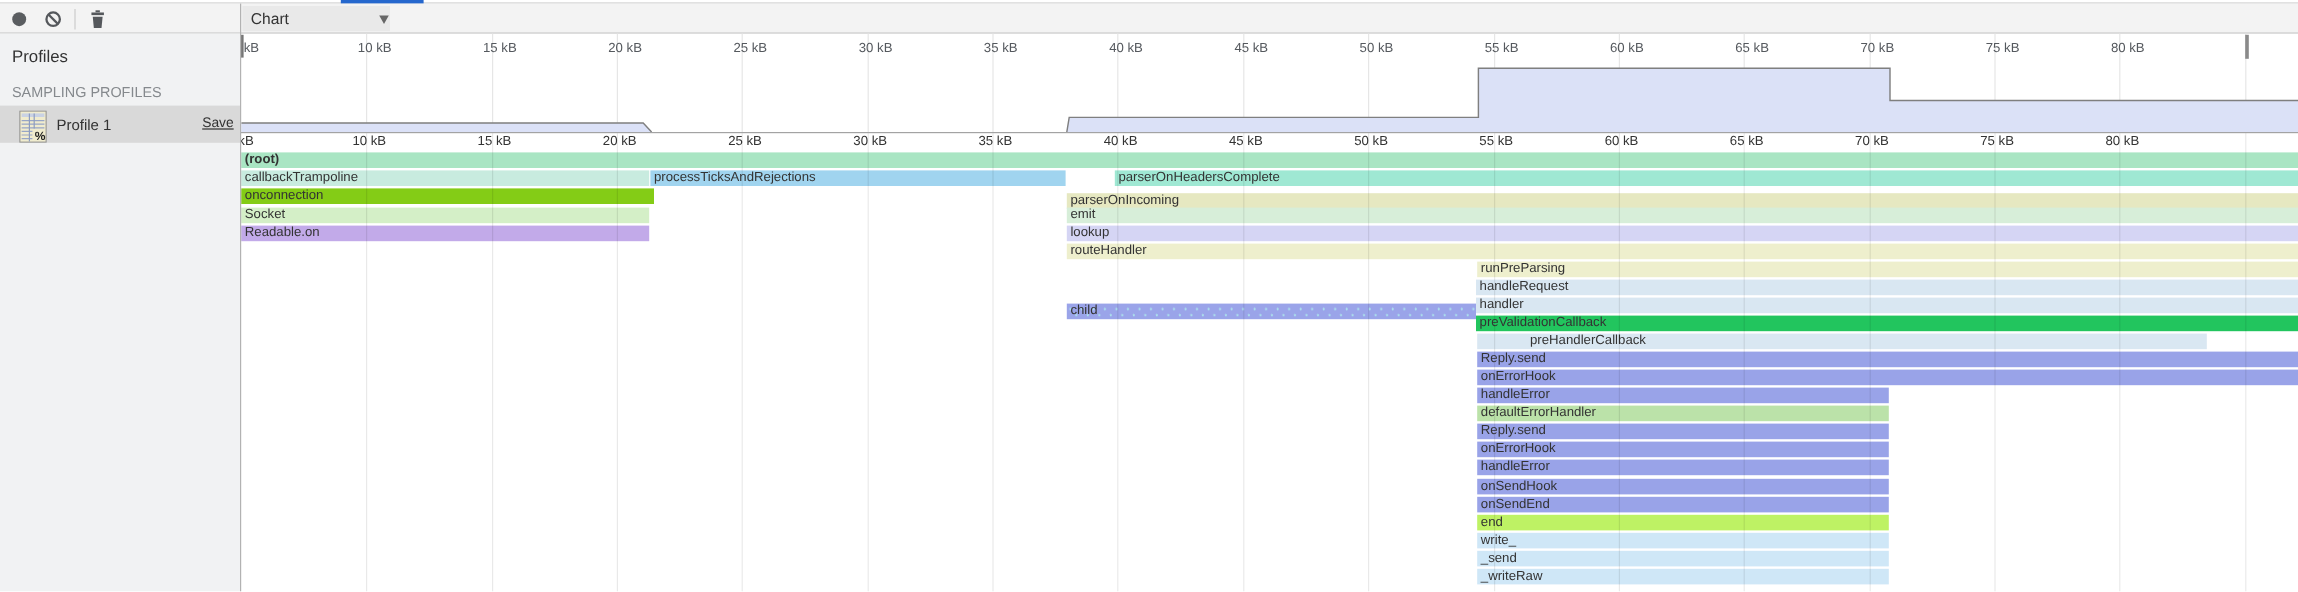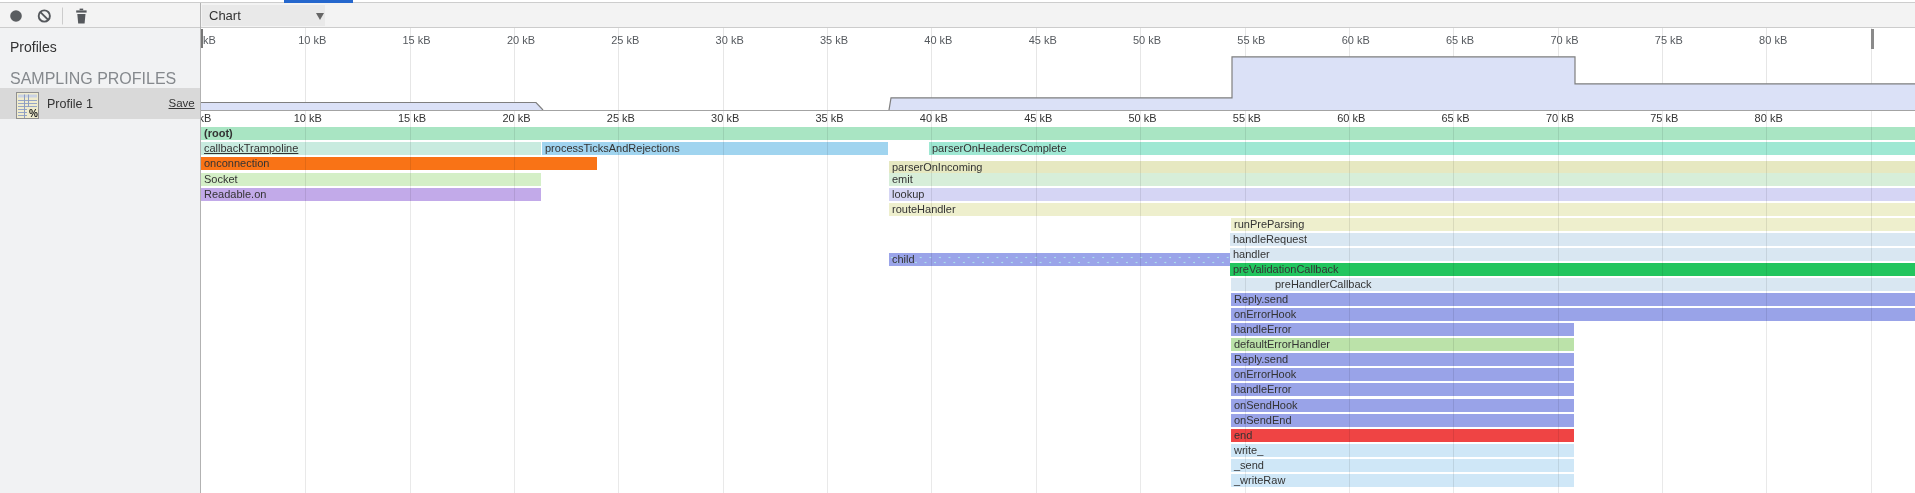"SAMPLING PROFILES" div.abs { font-size: 16px -> 12px }
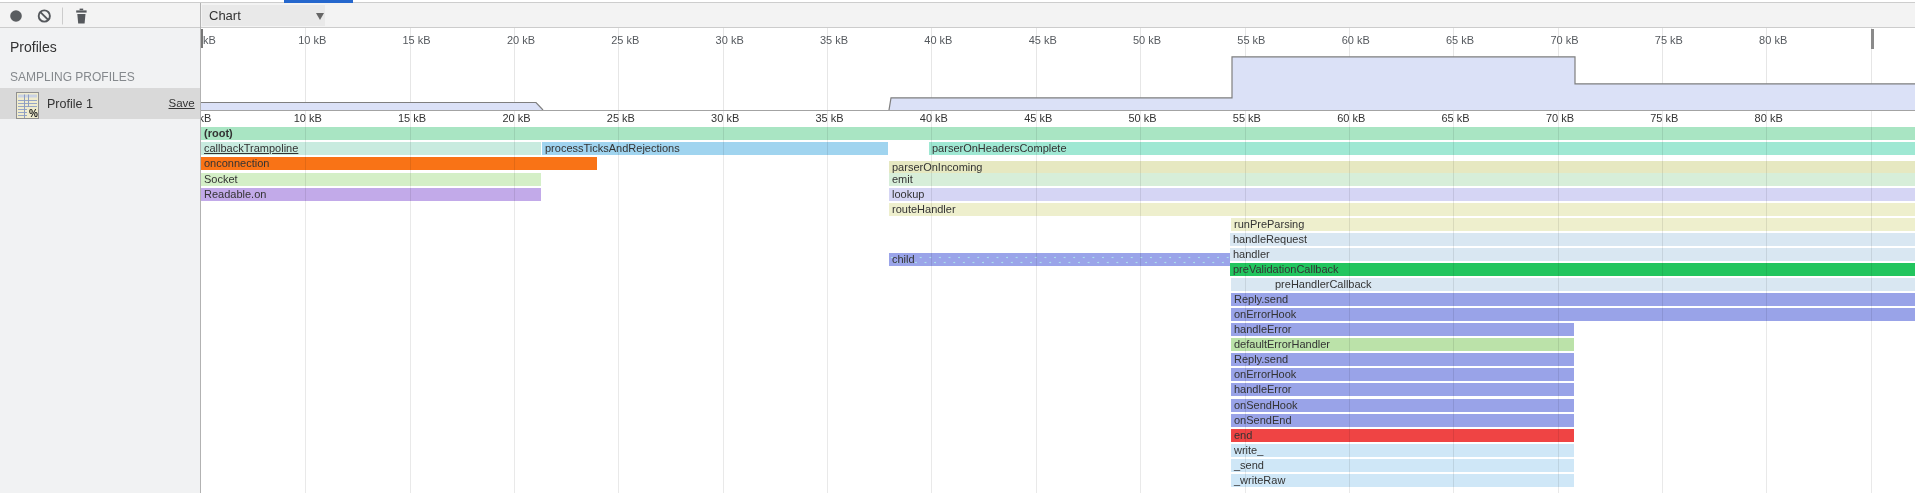"callbackTrampoline" div.bar { text-decoration: underline -> none }
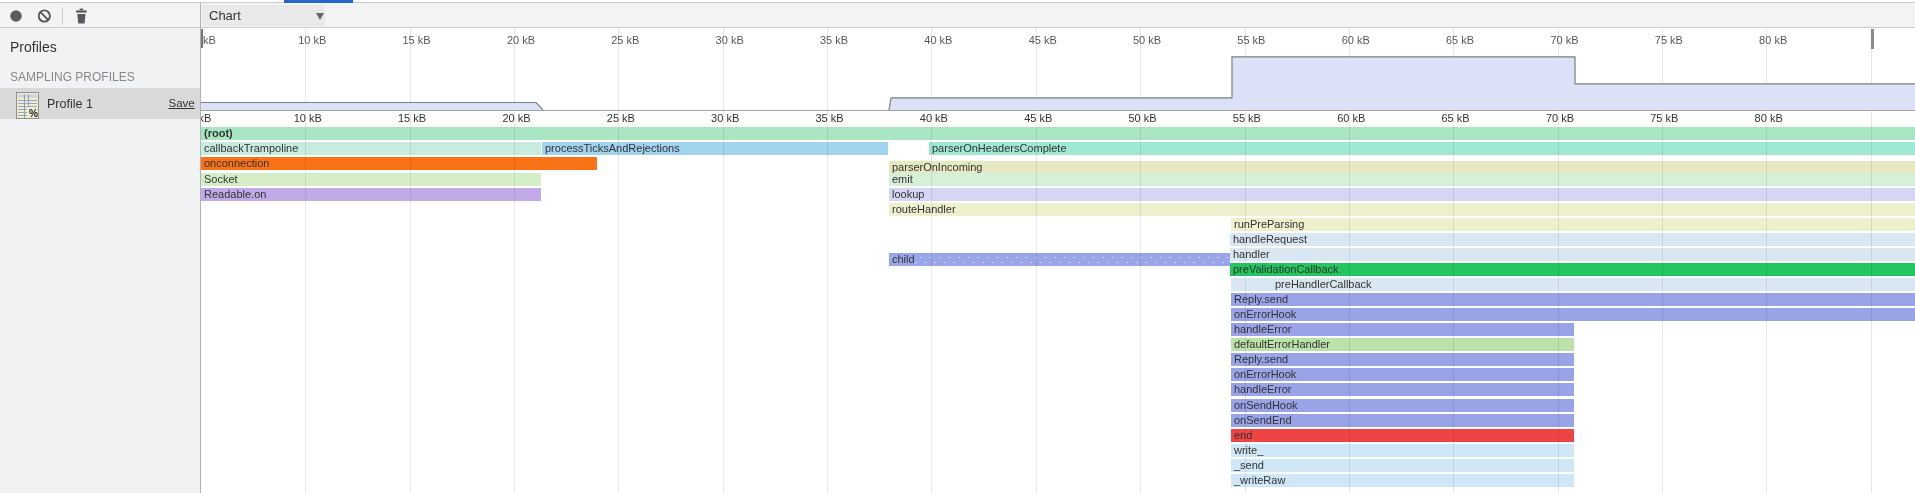"onconnection" div.bar { background-color: #f97316 -> #84cc16; width: 396px -> 344px }
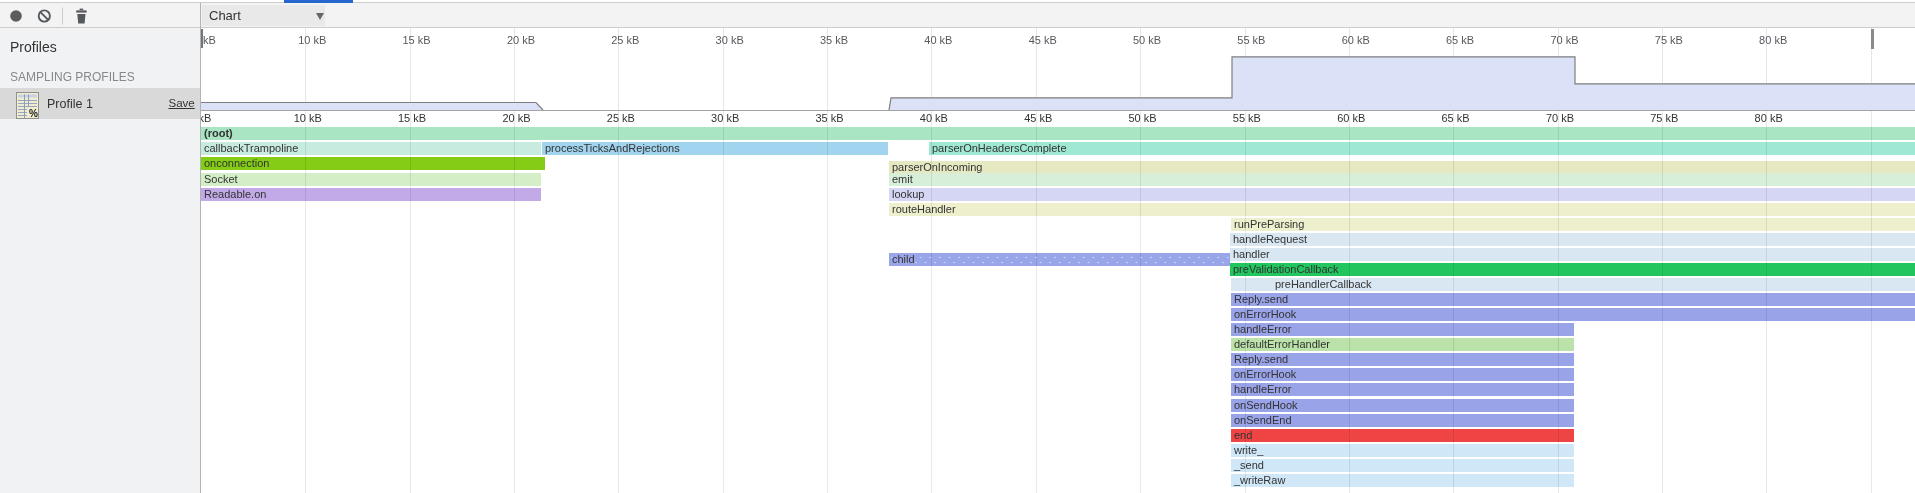"preHandlerCallback" div.bar { width: 684px -> 608px }
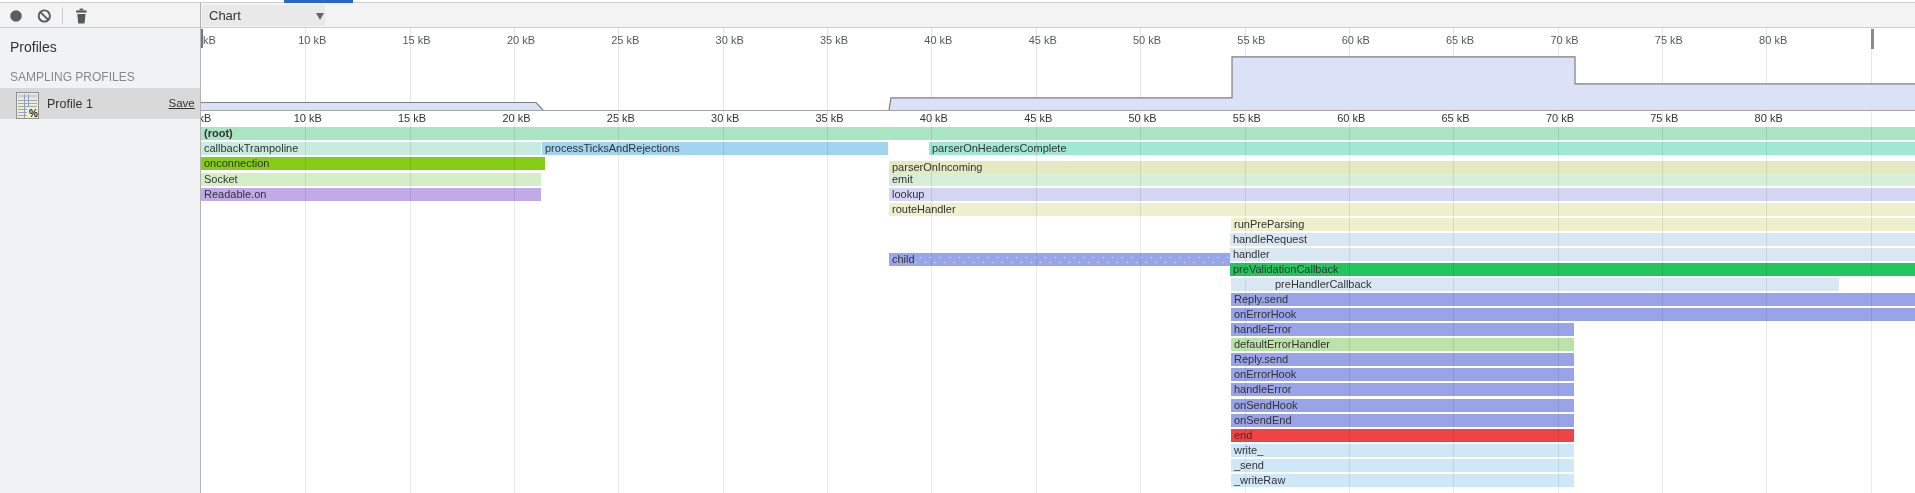"end" div.bar { background-color: #ef4444 -> #bef264 }
